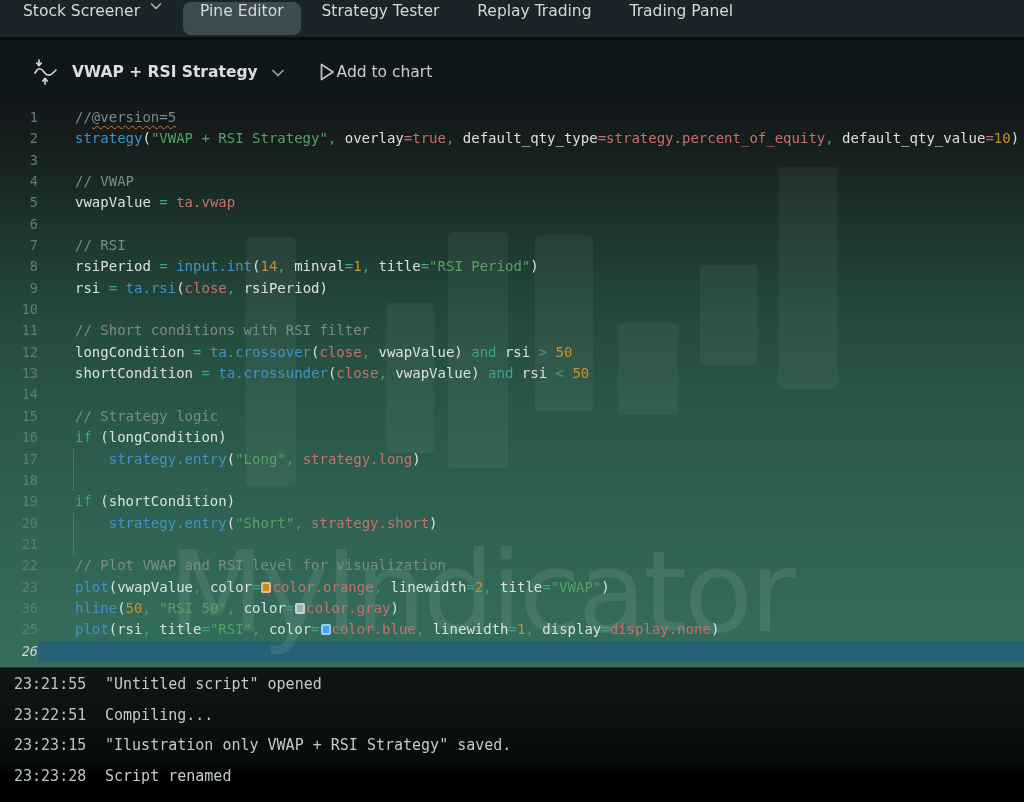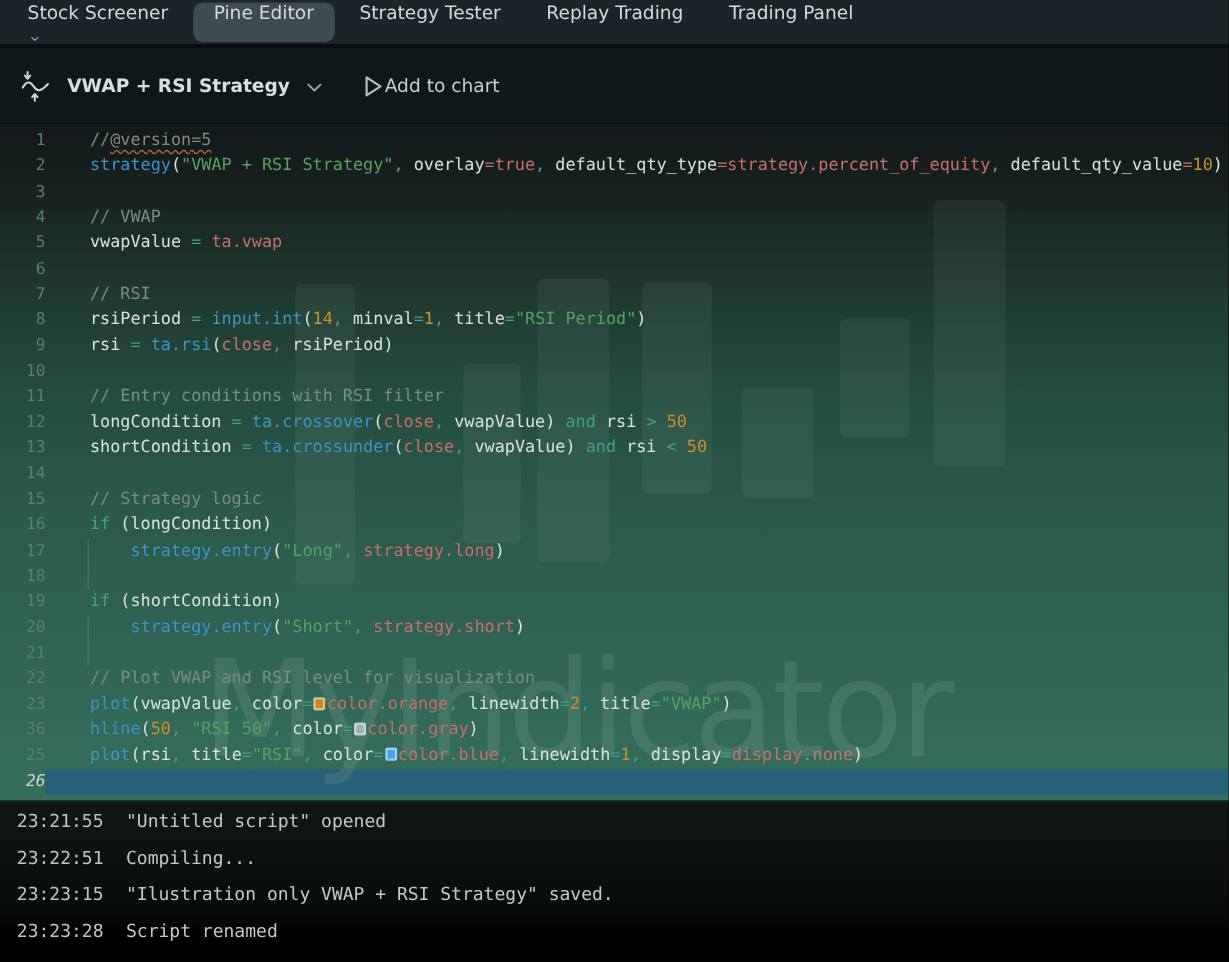"Stock Screener" .tab { flex-direction: column -> none }
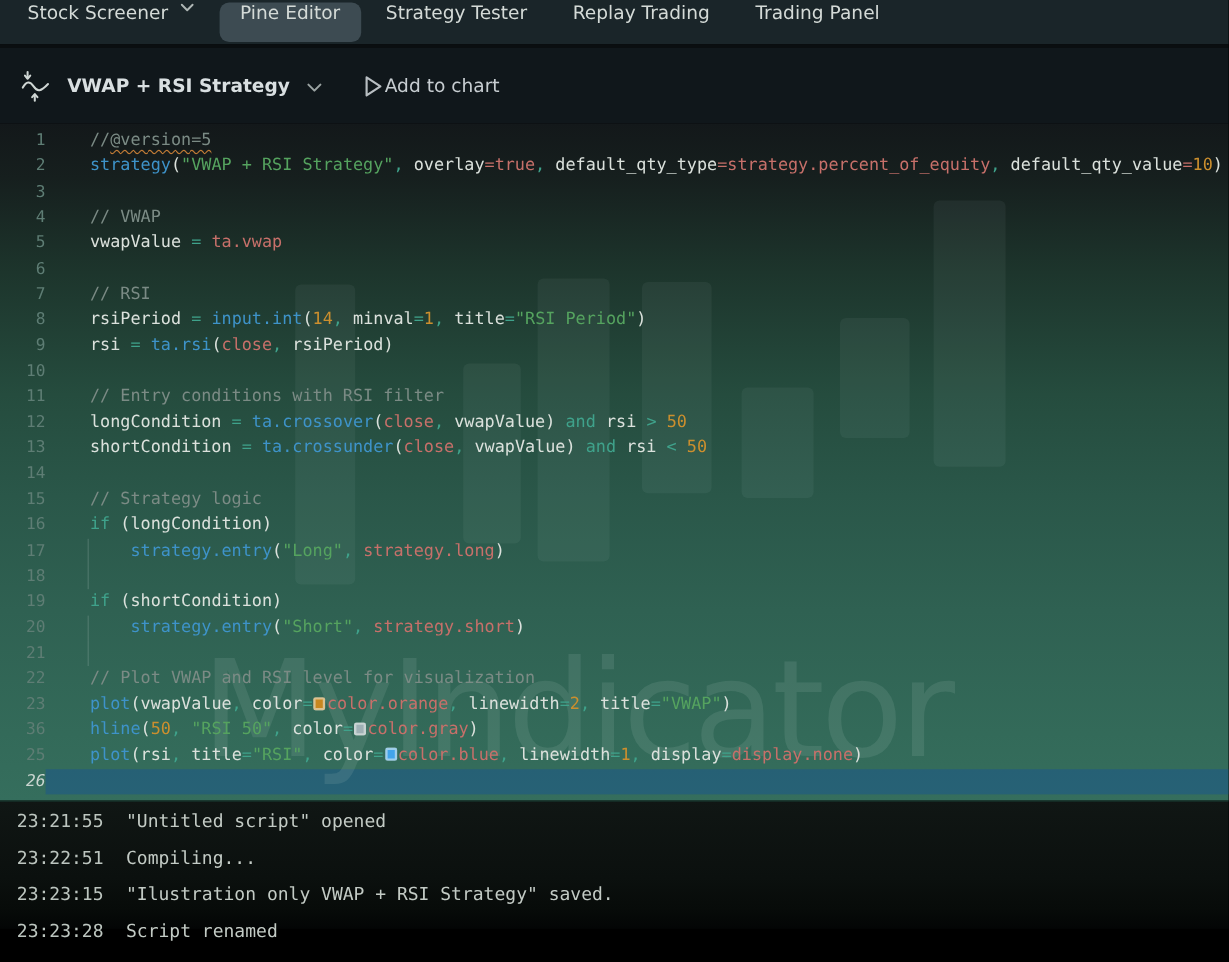"VWAP + RSI Strategy" .toolbar { padding-left: 16px -> 32px }
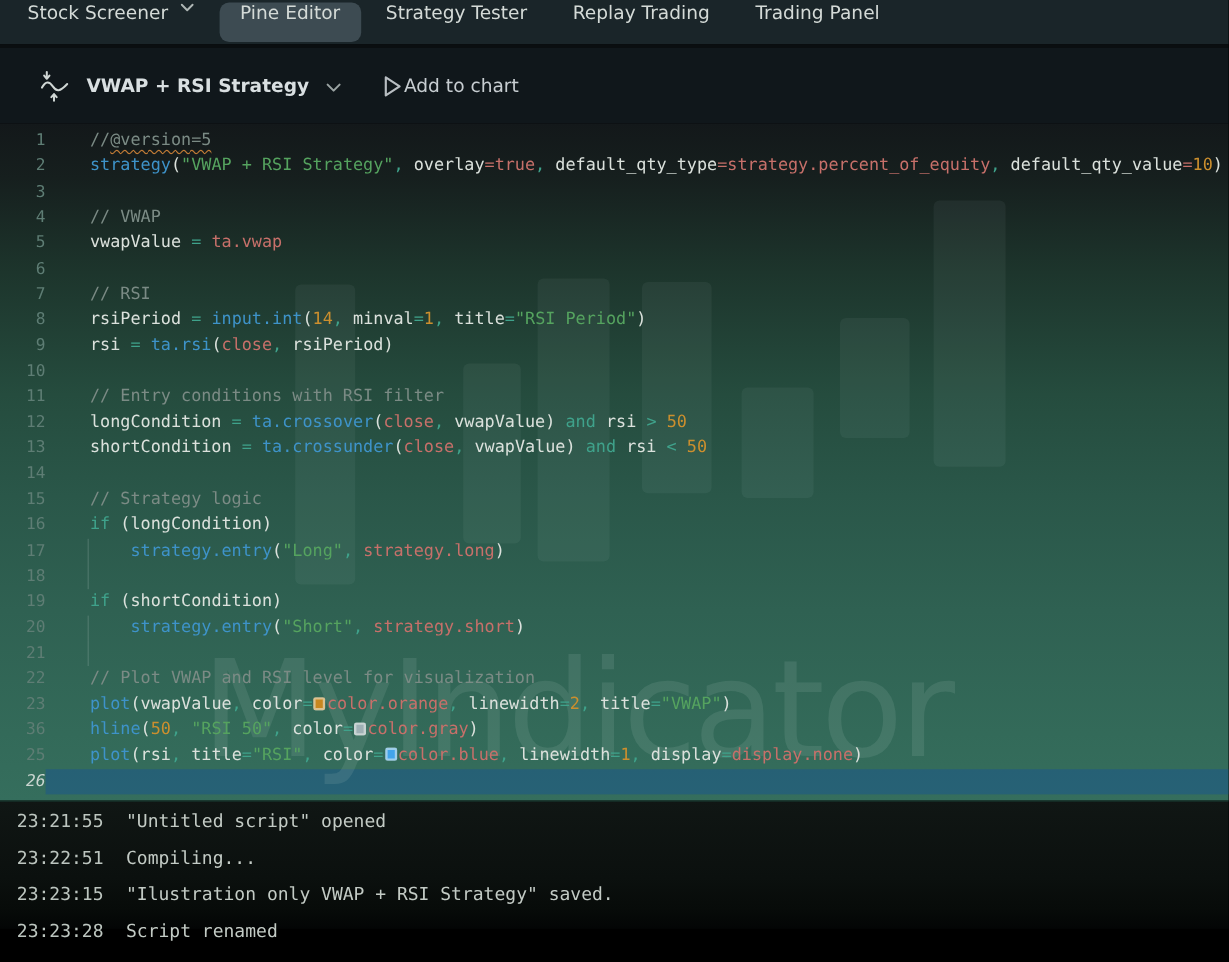"// Entry conditions with RSI" span.tk-c { text: Entry -> Short }
